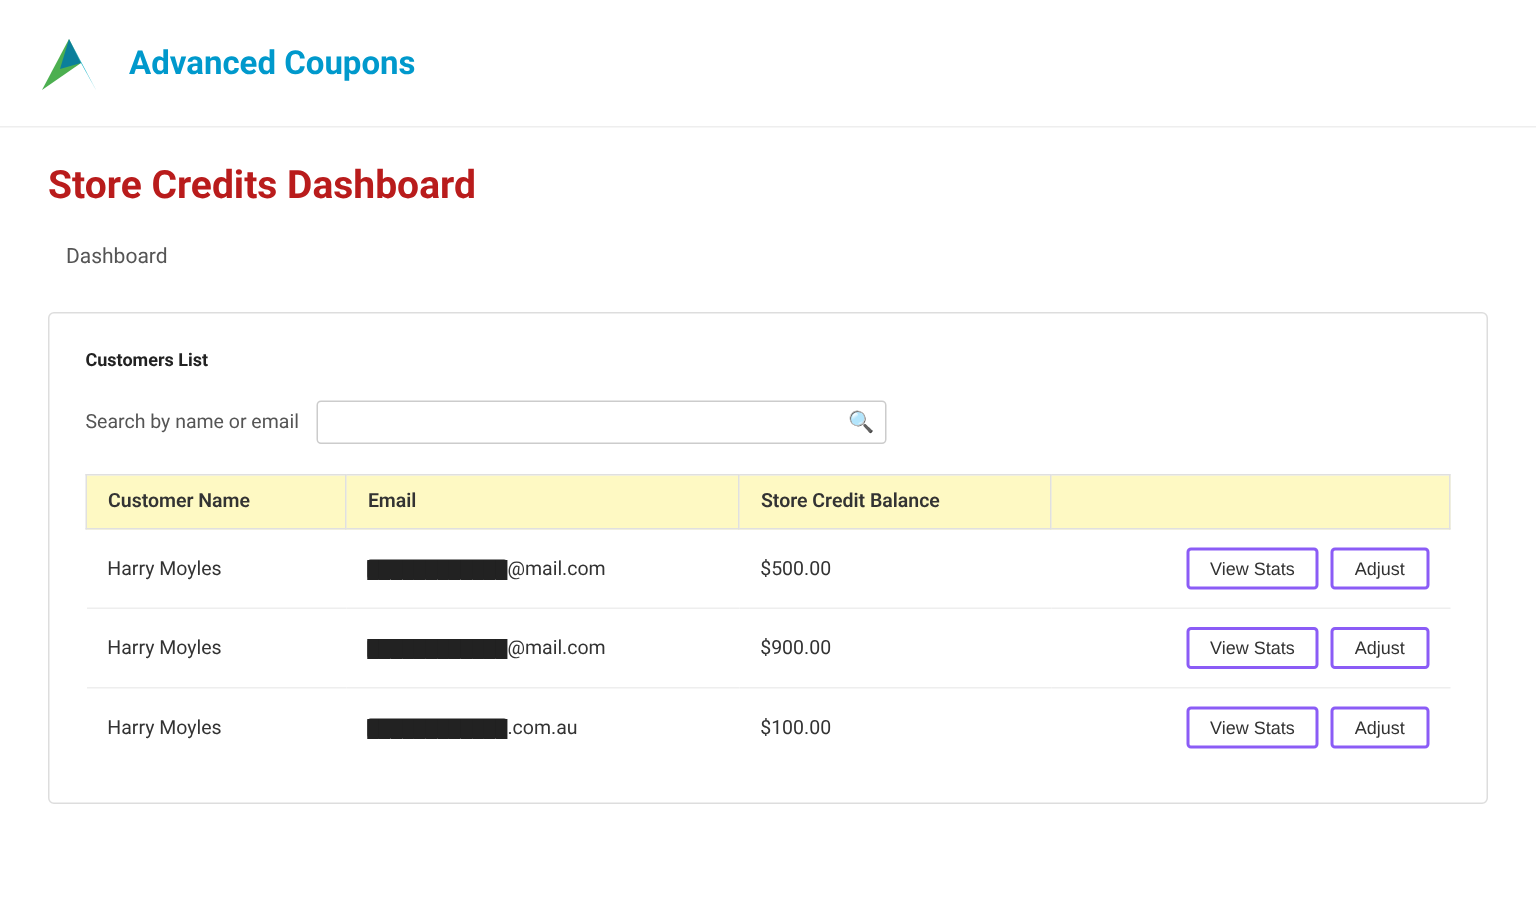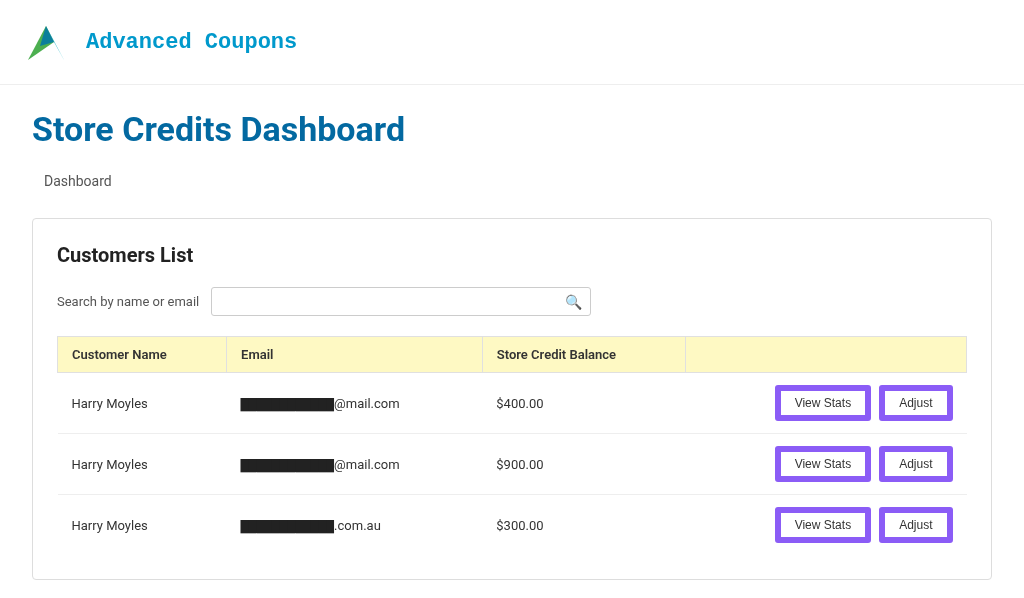"Advanced Coupons" .logo-text { font-family: Liberation Mono, monospace -> none }
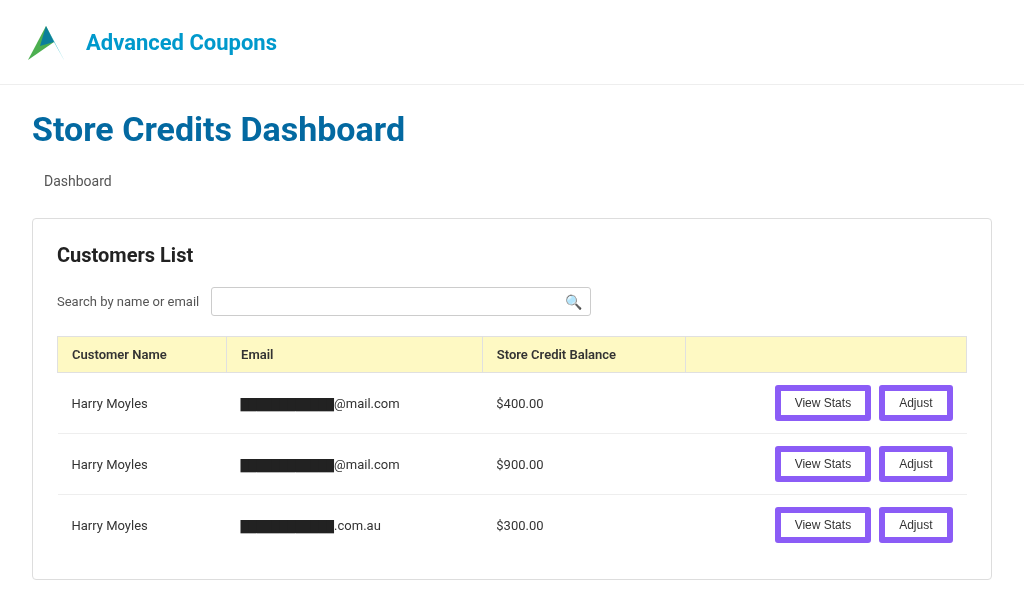"Store Credits Dashboard" .page-title { color: #0369a1 -> #b91c1c; font-size: 34px -> 26px }
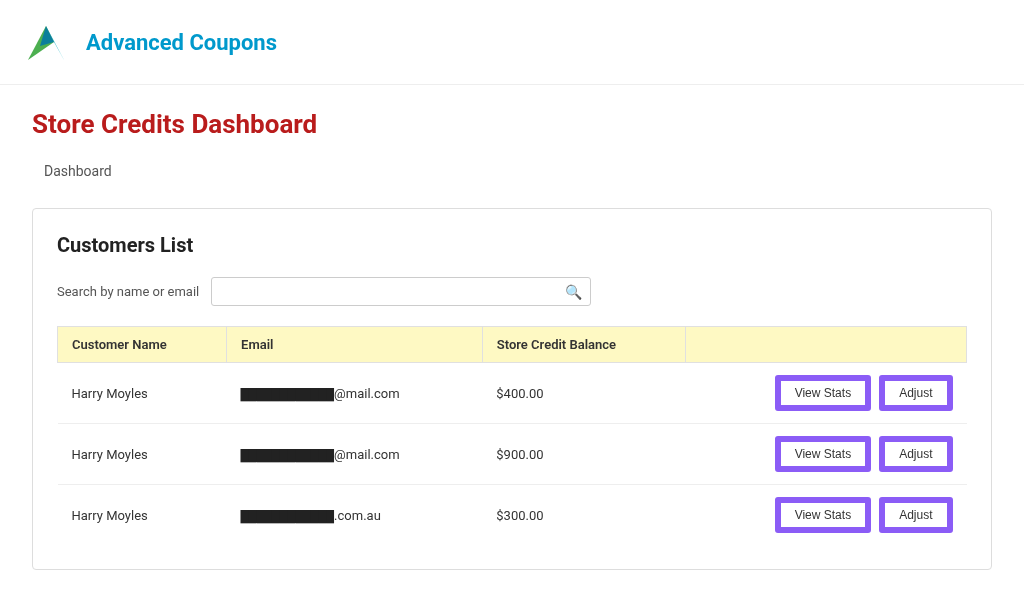"Customers List" .card-title { font-size: 20px -> 12px }
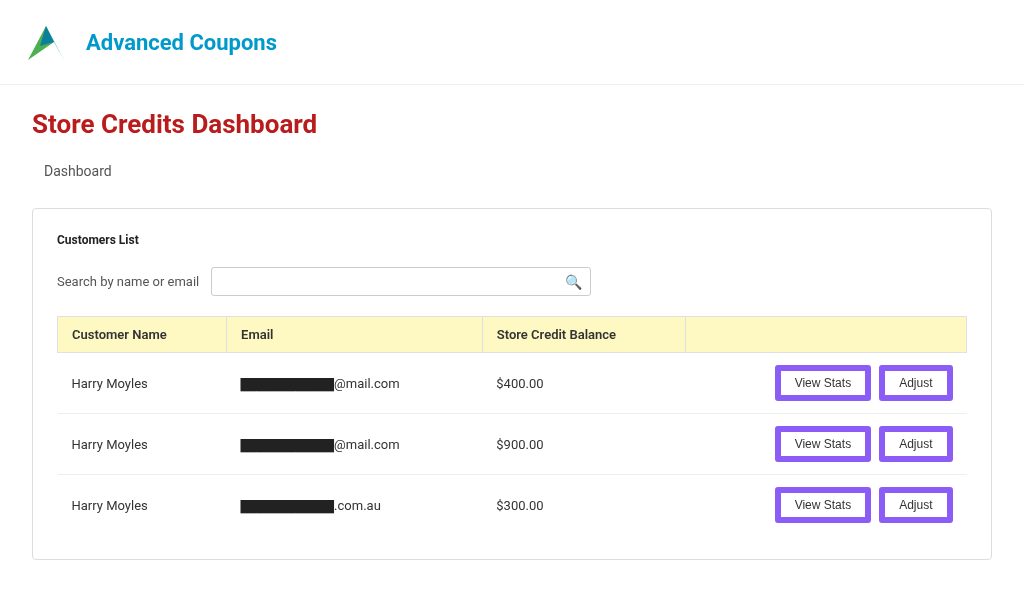"$400.00" td { text: $400.00 -> $500.00 }
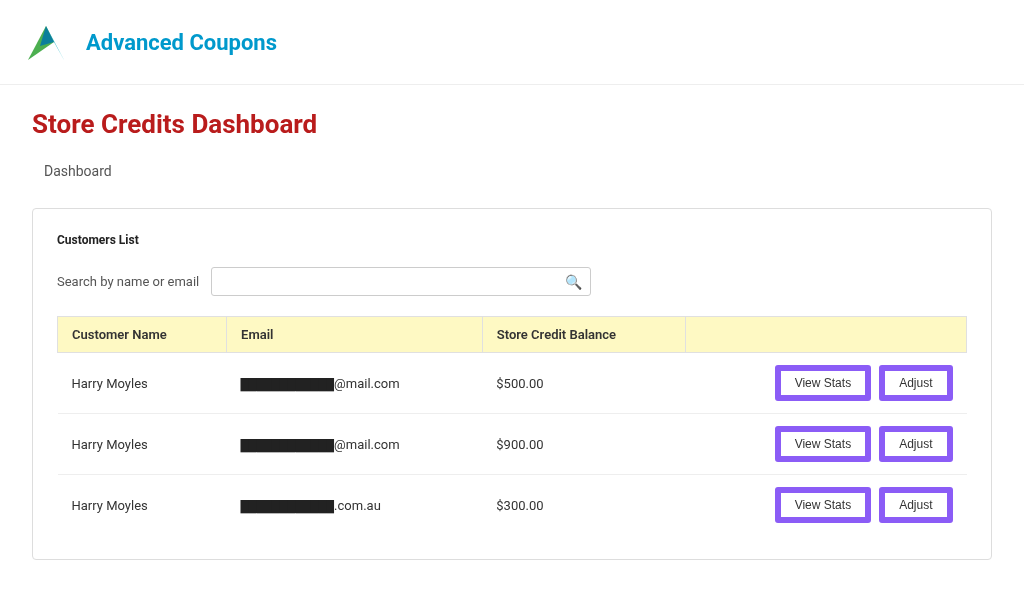"View Stats" .btn { border: 6px solid #8b5cf6 -> 2px solid #8b5cf6 }
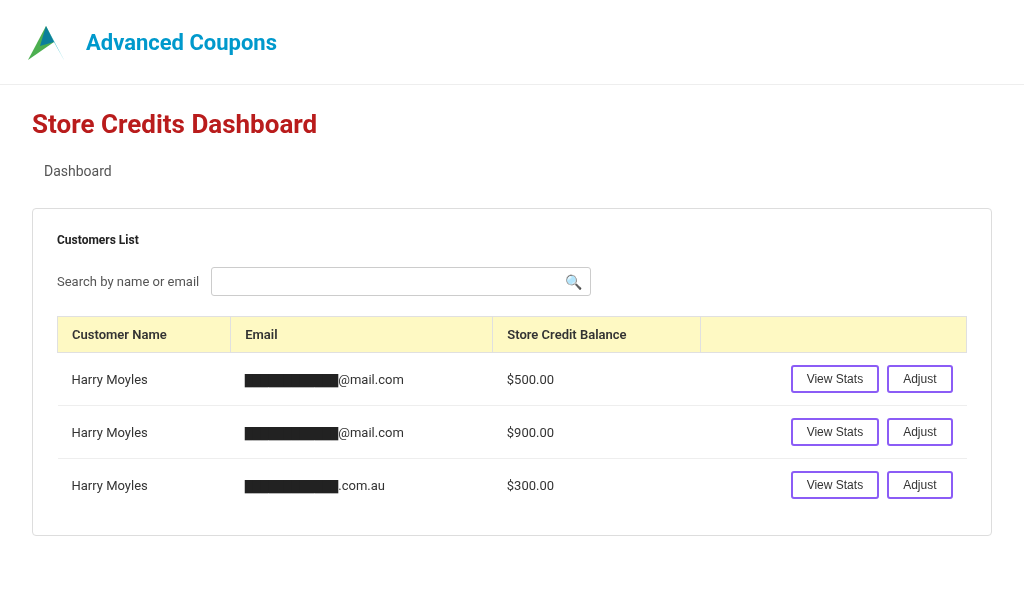"$300.00" td { text: $300.00 -> $100.00 }
